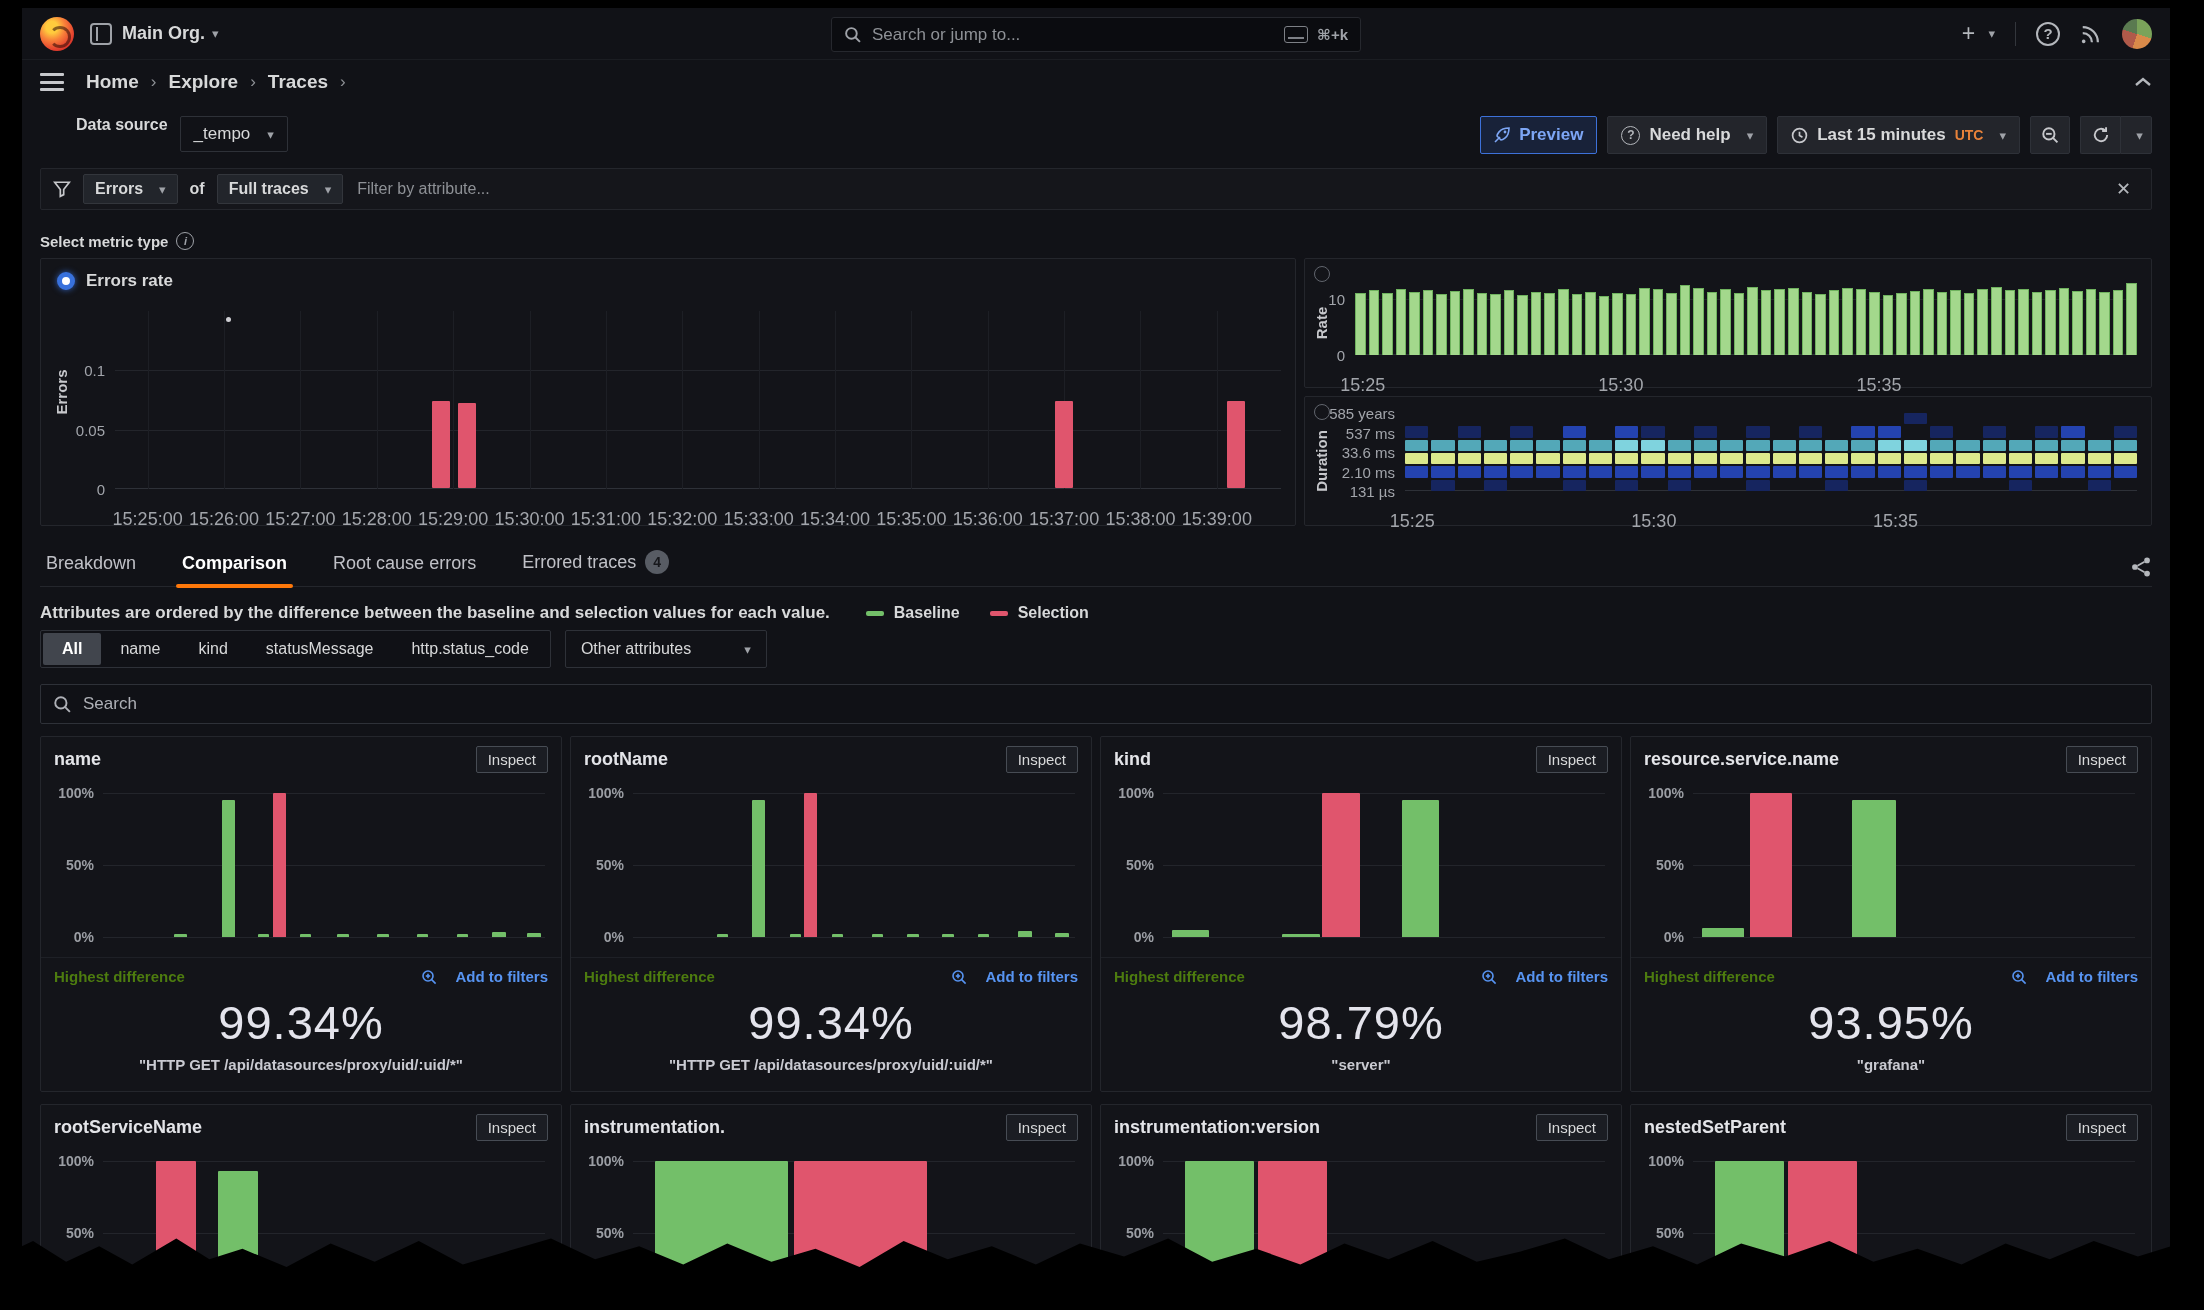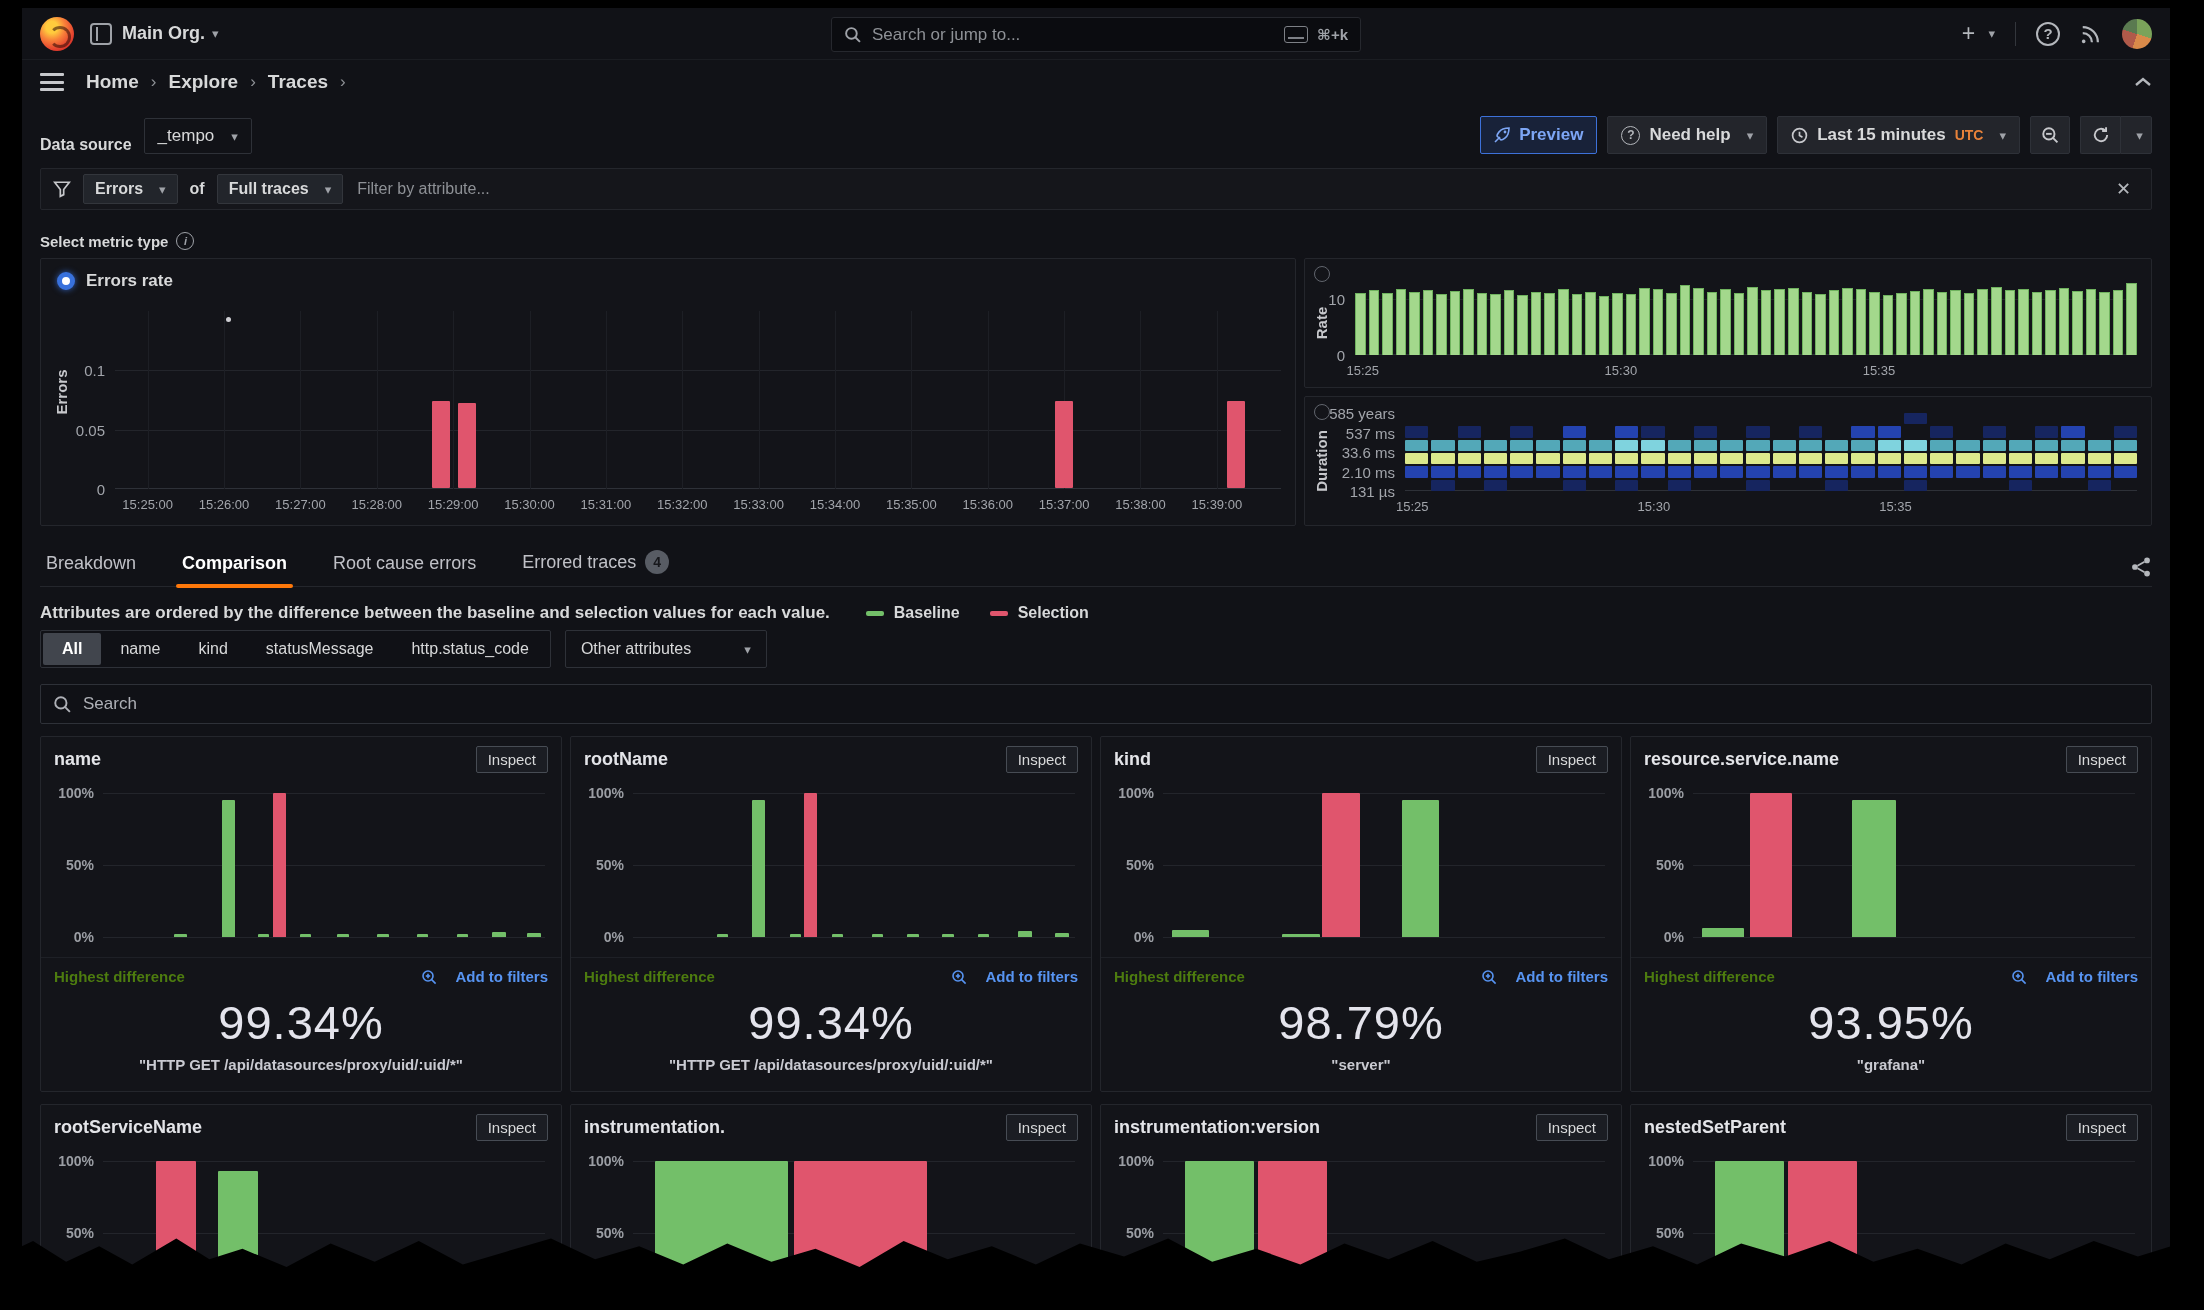"Data source" .toolrow { align-items: flex-end -> flex-start; margin-left: none -> 36px }
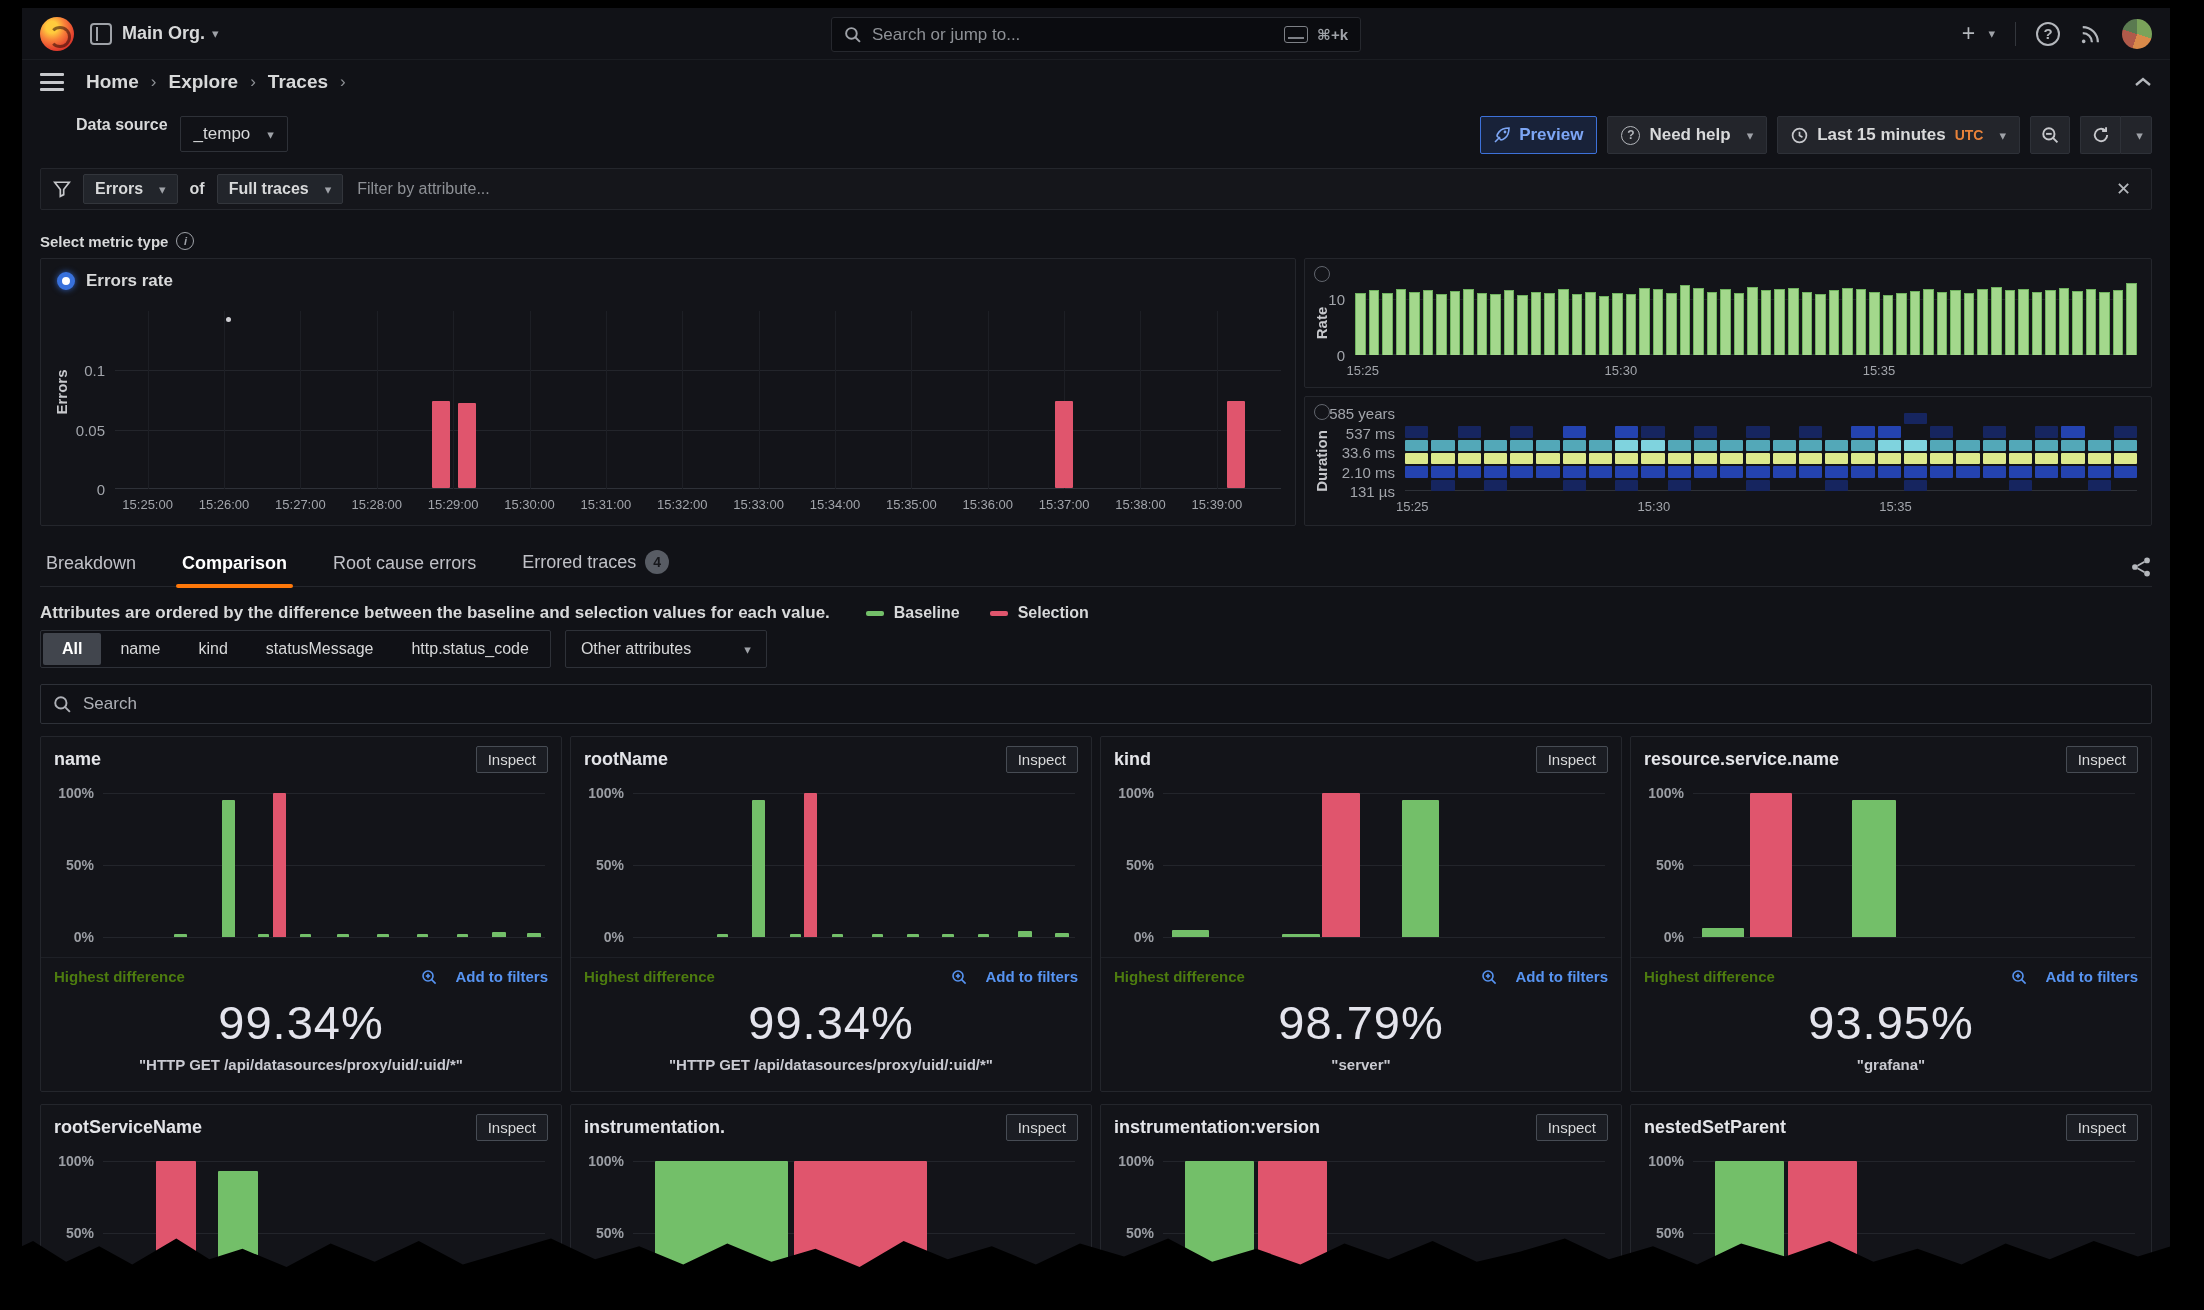"15:25" .xlab { font-size: 13px -> 18px; margin-top: 8px -> 20px }
